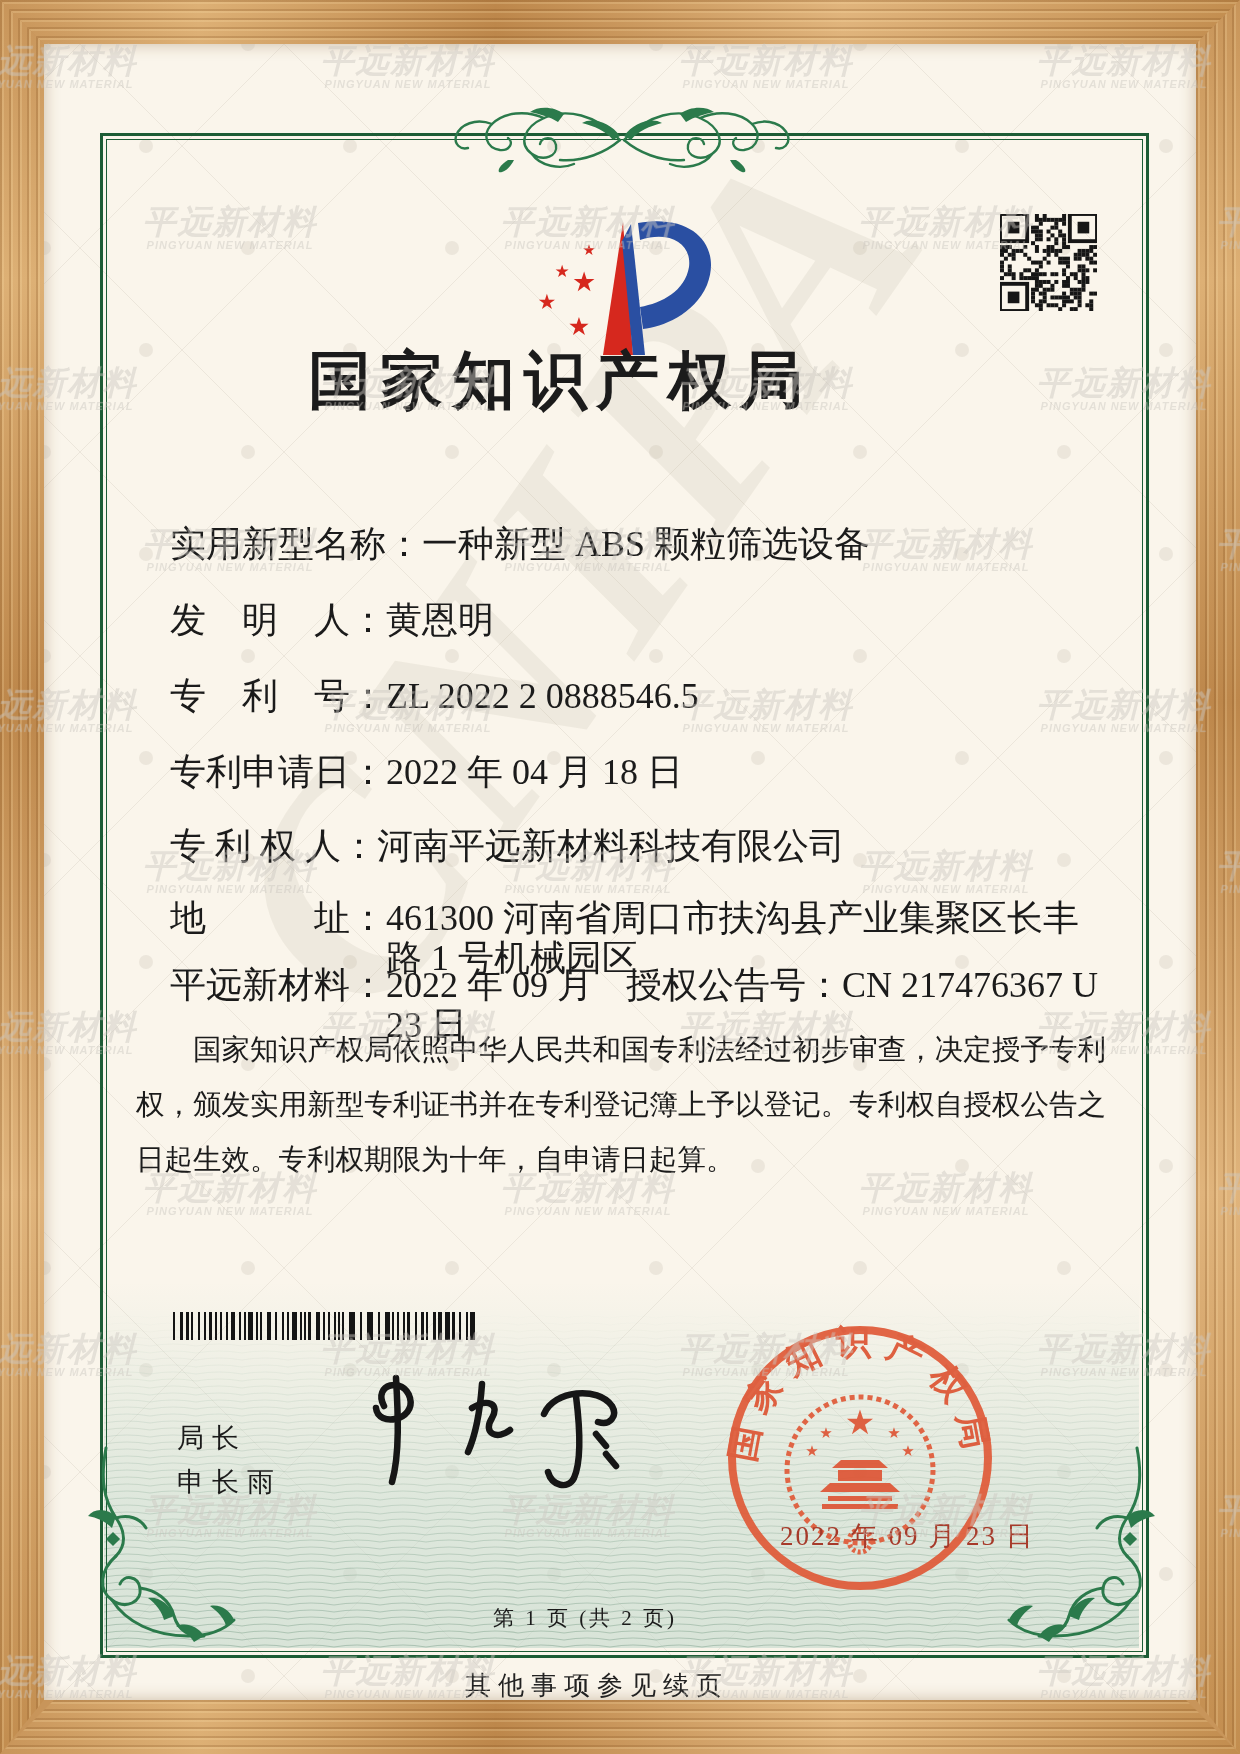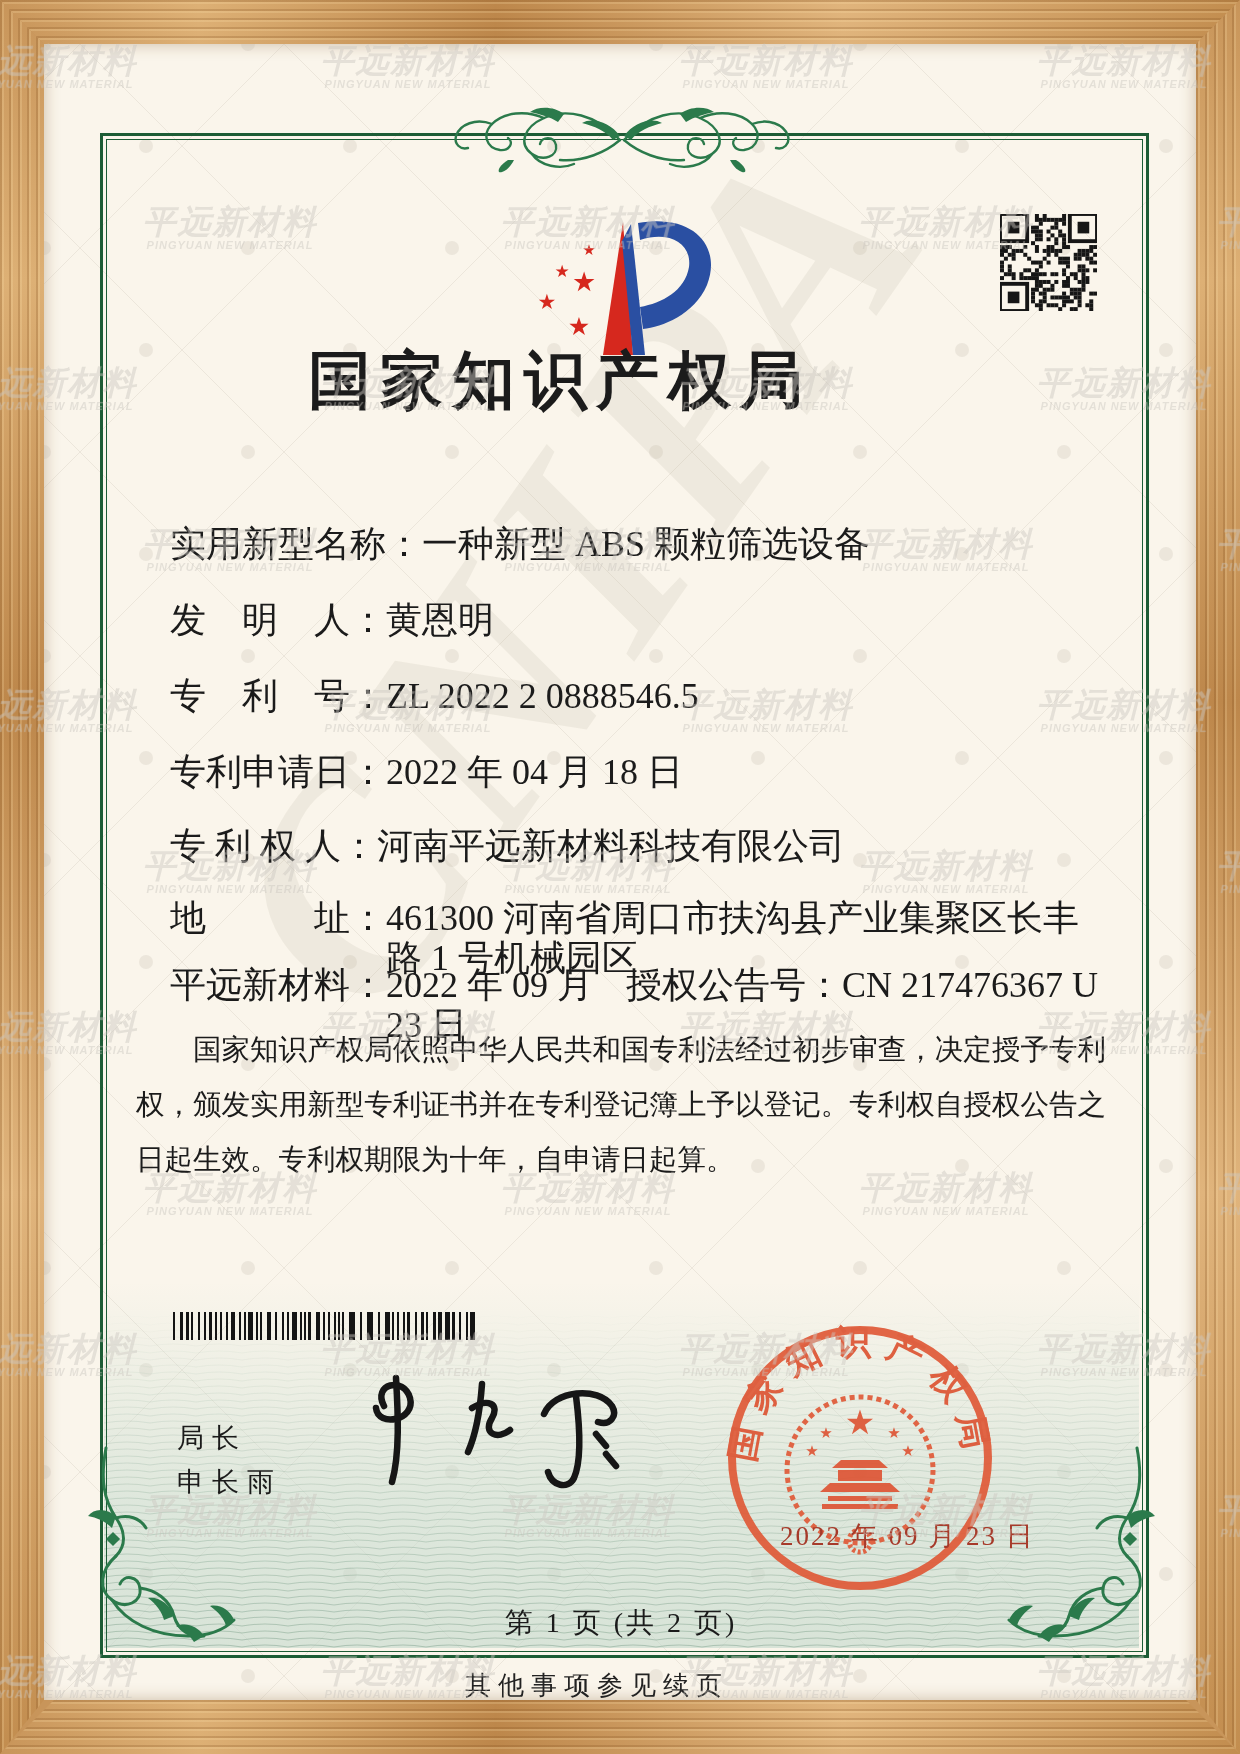"第 1 页 (共 2" .page-info { font-size: 28px -> 21px; padding-left: 36px -> none }
